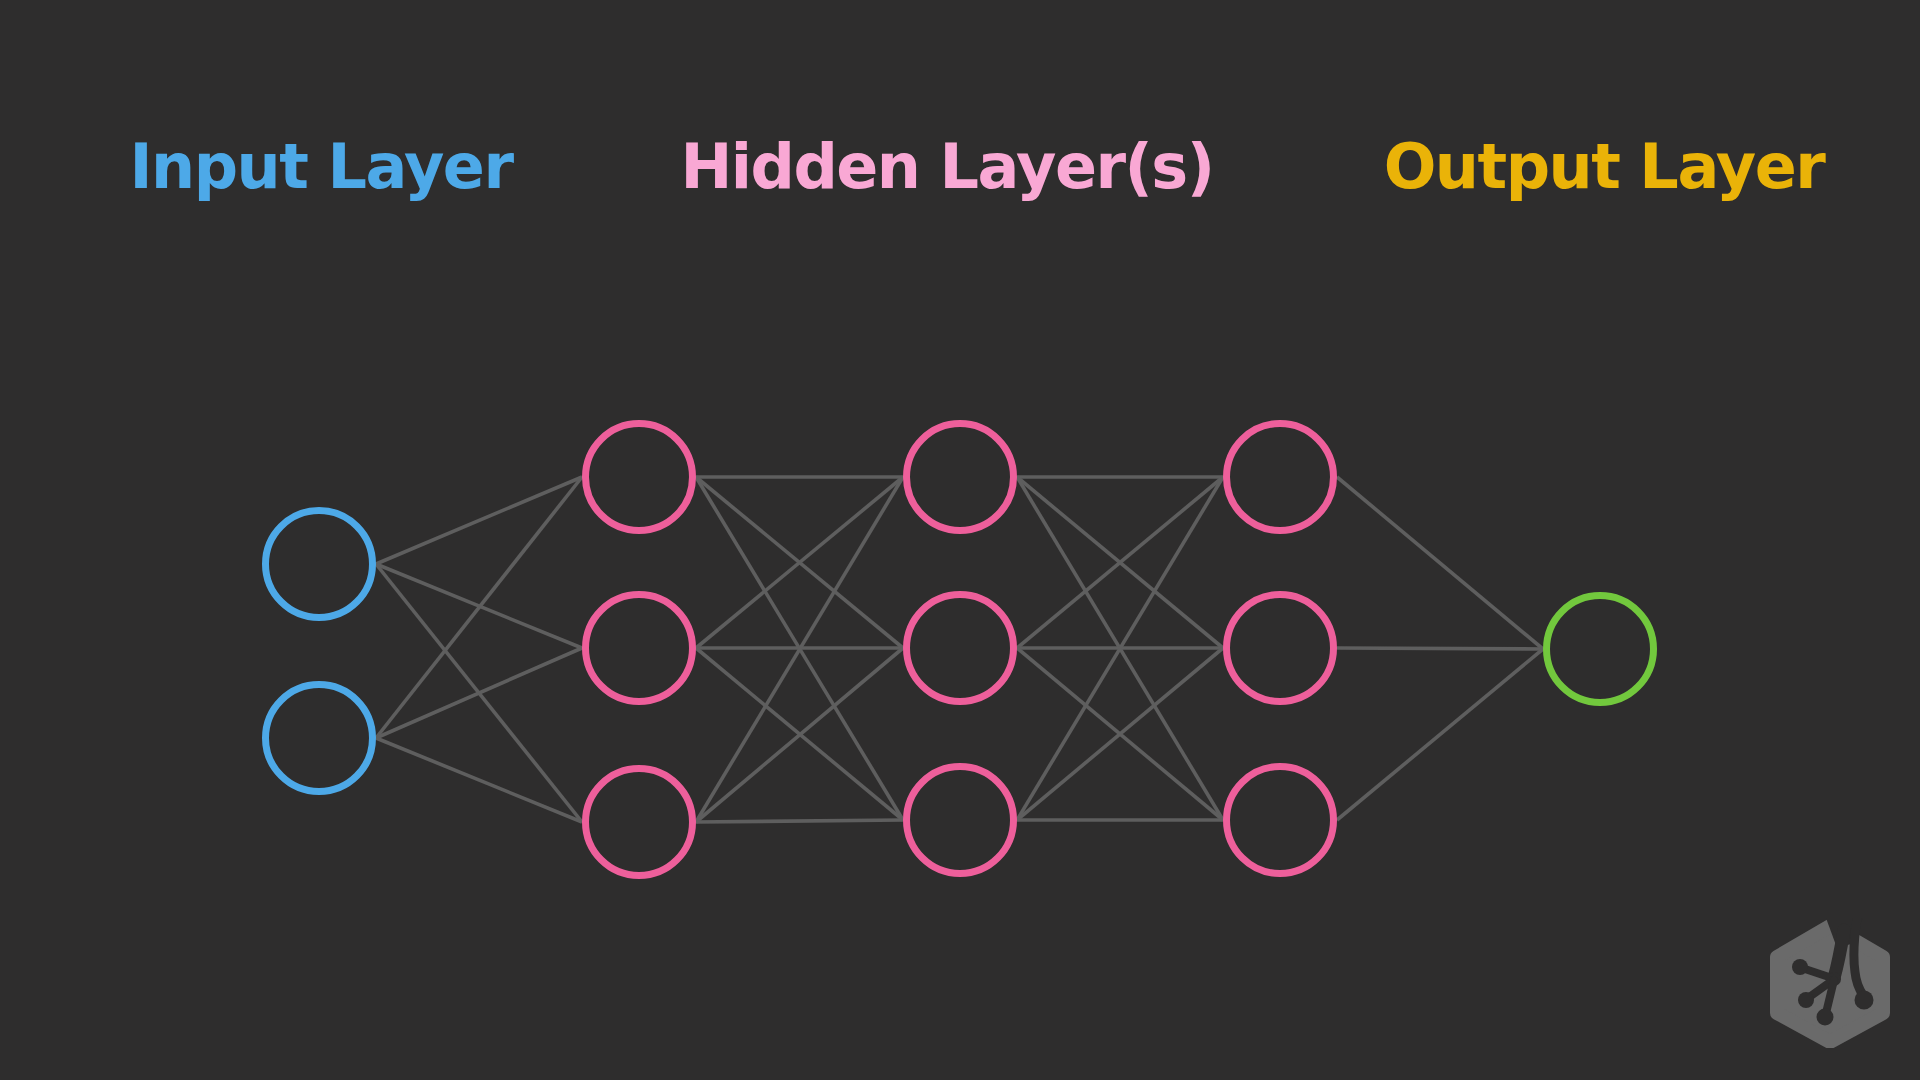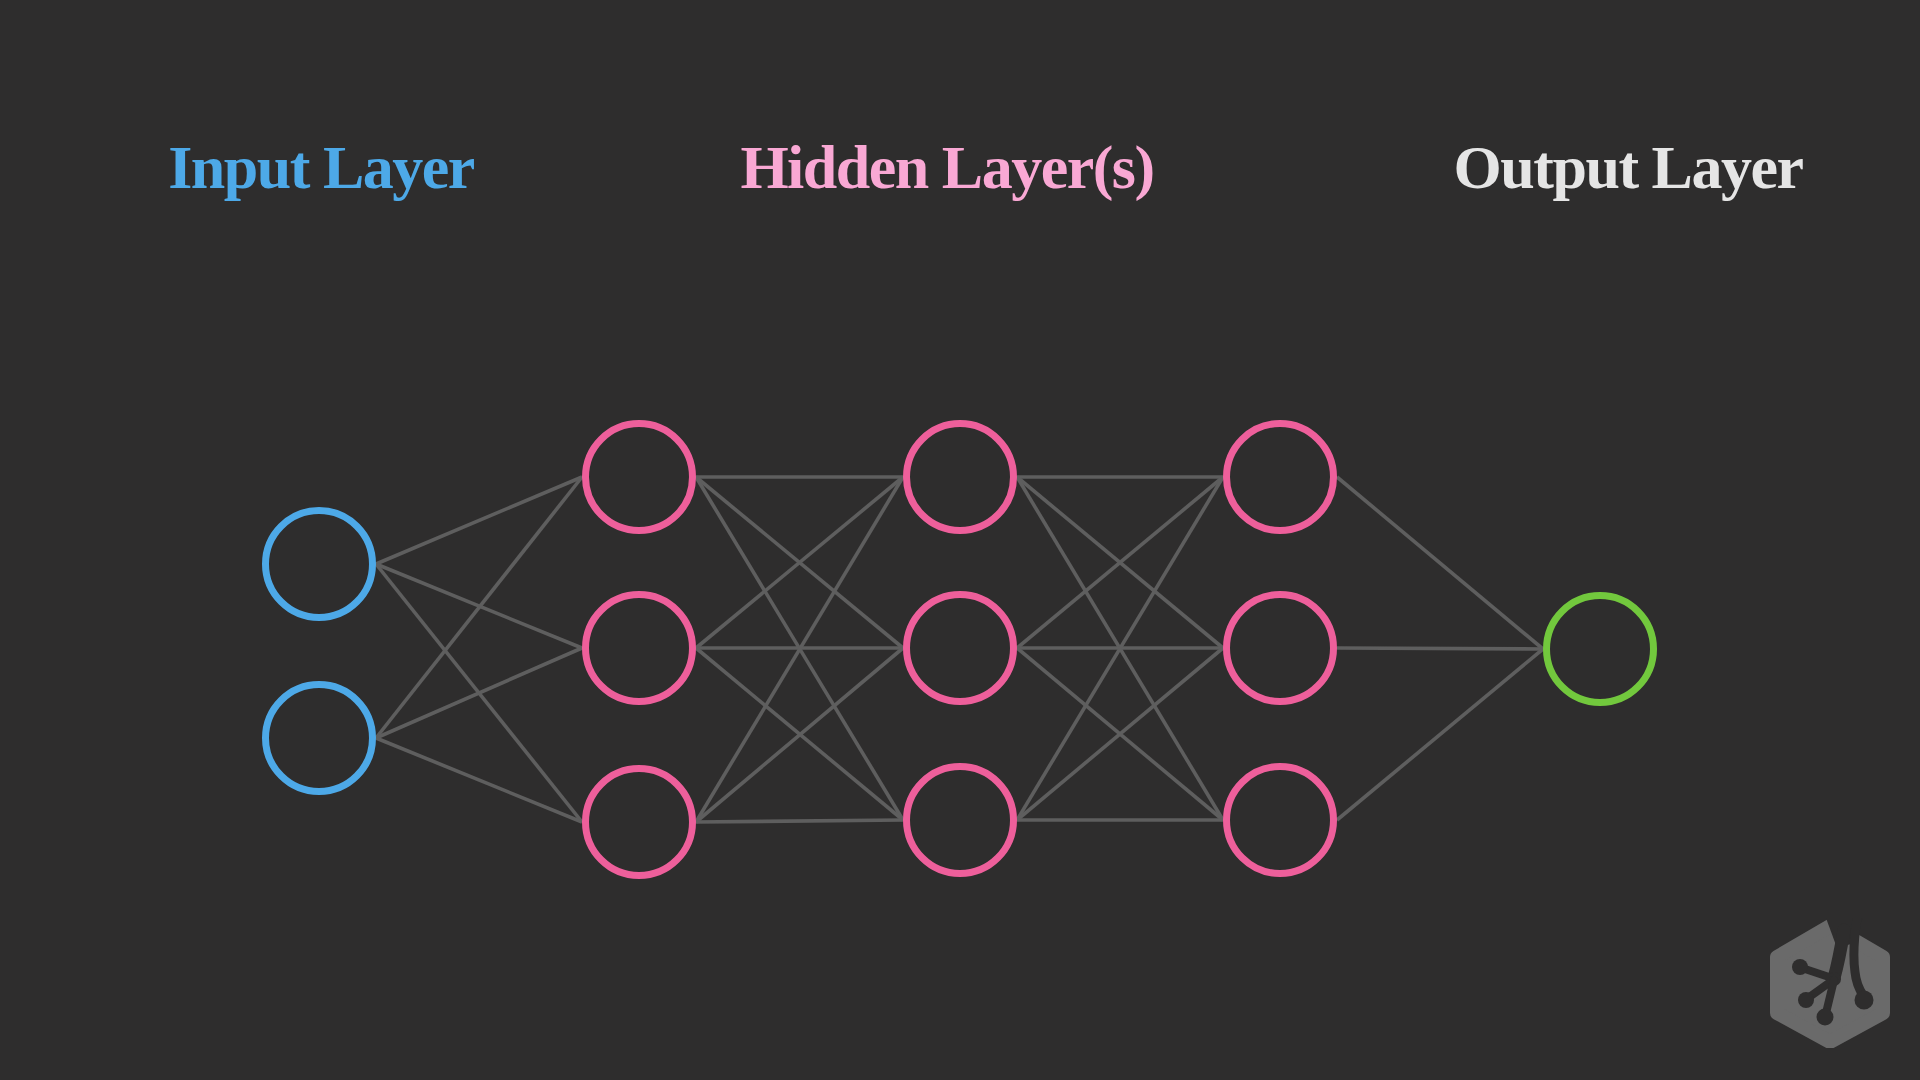"Input Layer" .stage { font-family: Liberation Serif, serif -> none }
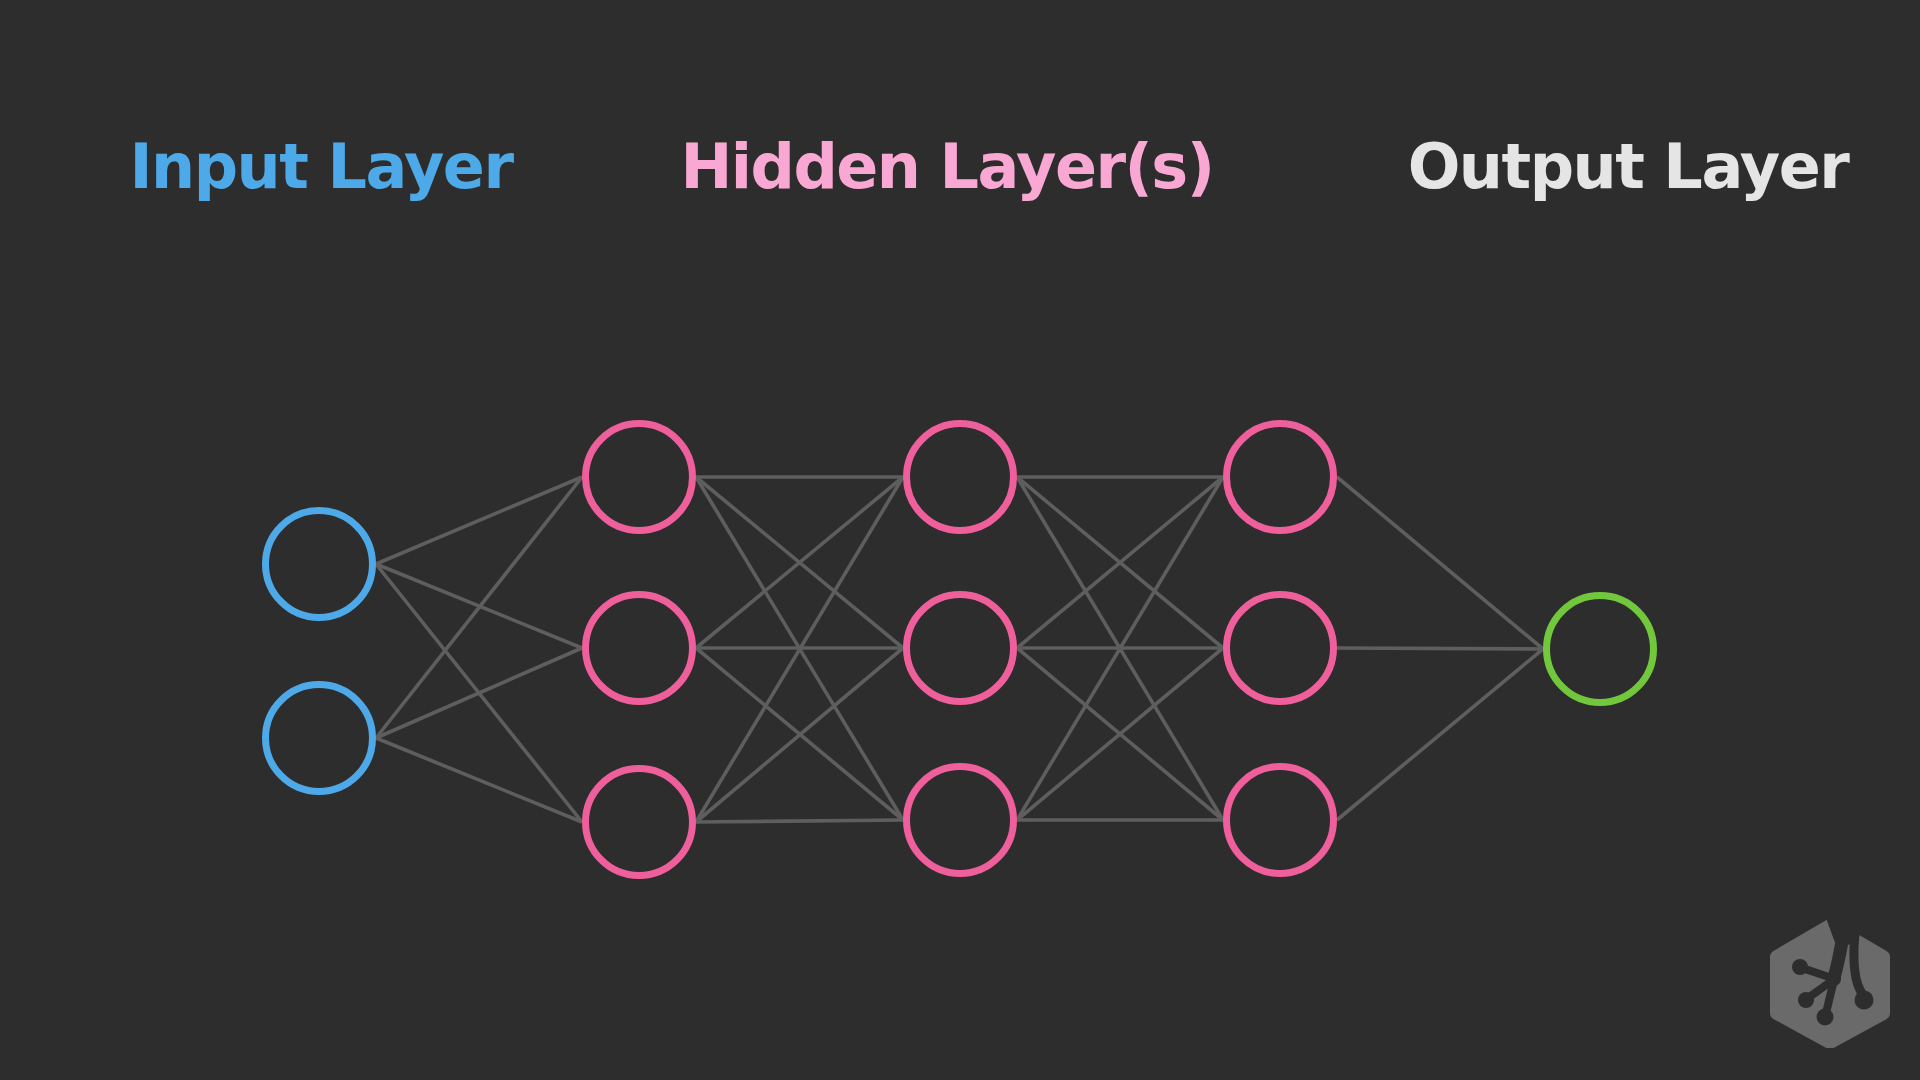"Output Layer" div.layer-label { color: #e5e5e5 -> #eab308; margin-left: 24px -> none }
